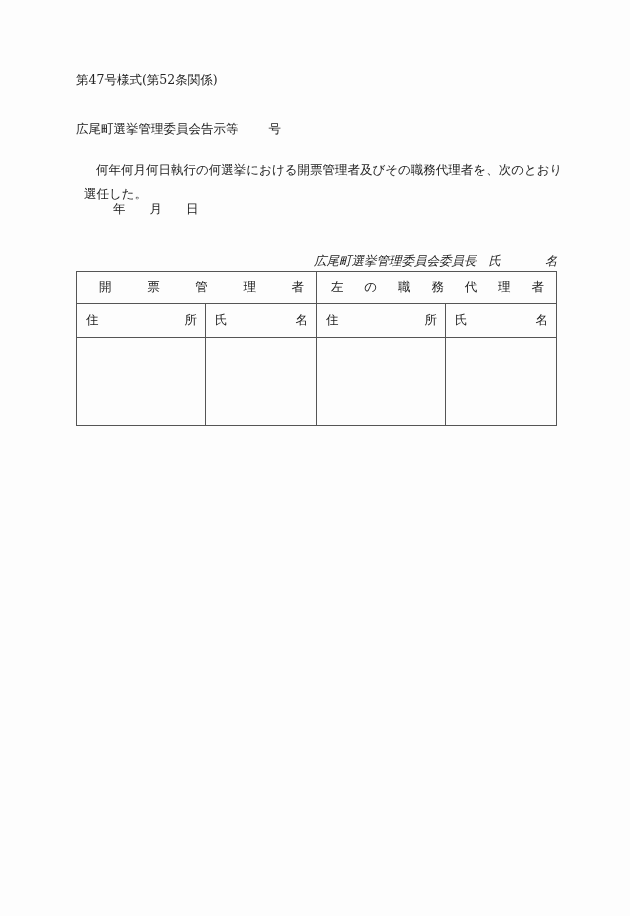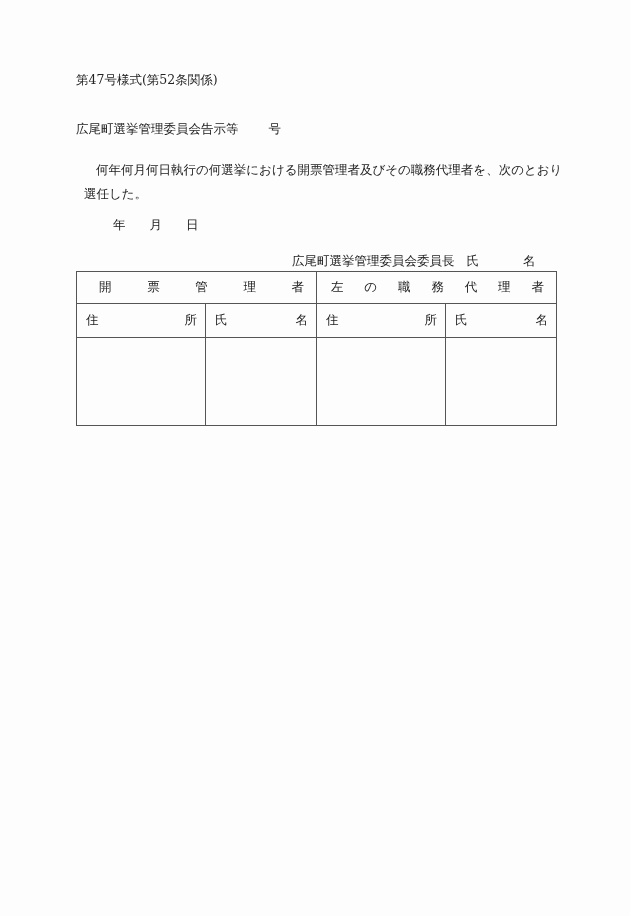"年 月 日" #date-line { top: 217px -> 201px }
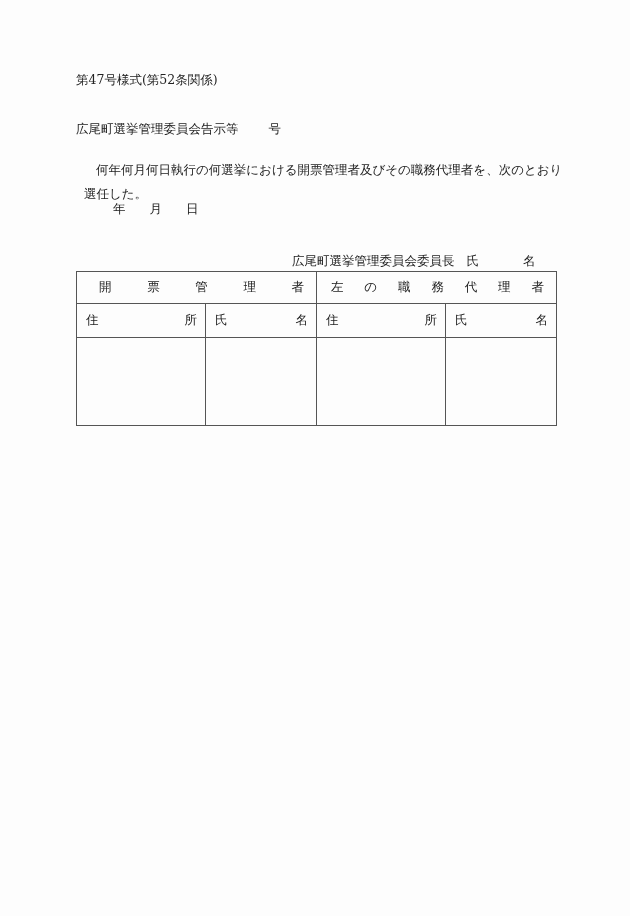"広尾町選挙管理委員会委員長 氏 名" #chair-line { font-style: none -> italic; left: 292px -> 314px }
